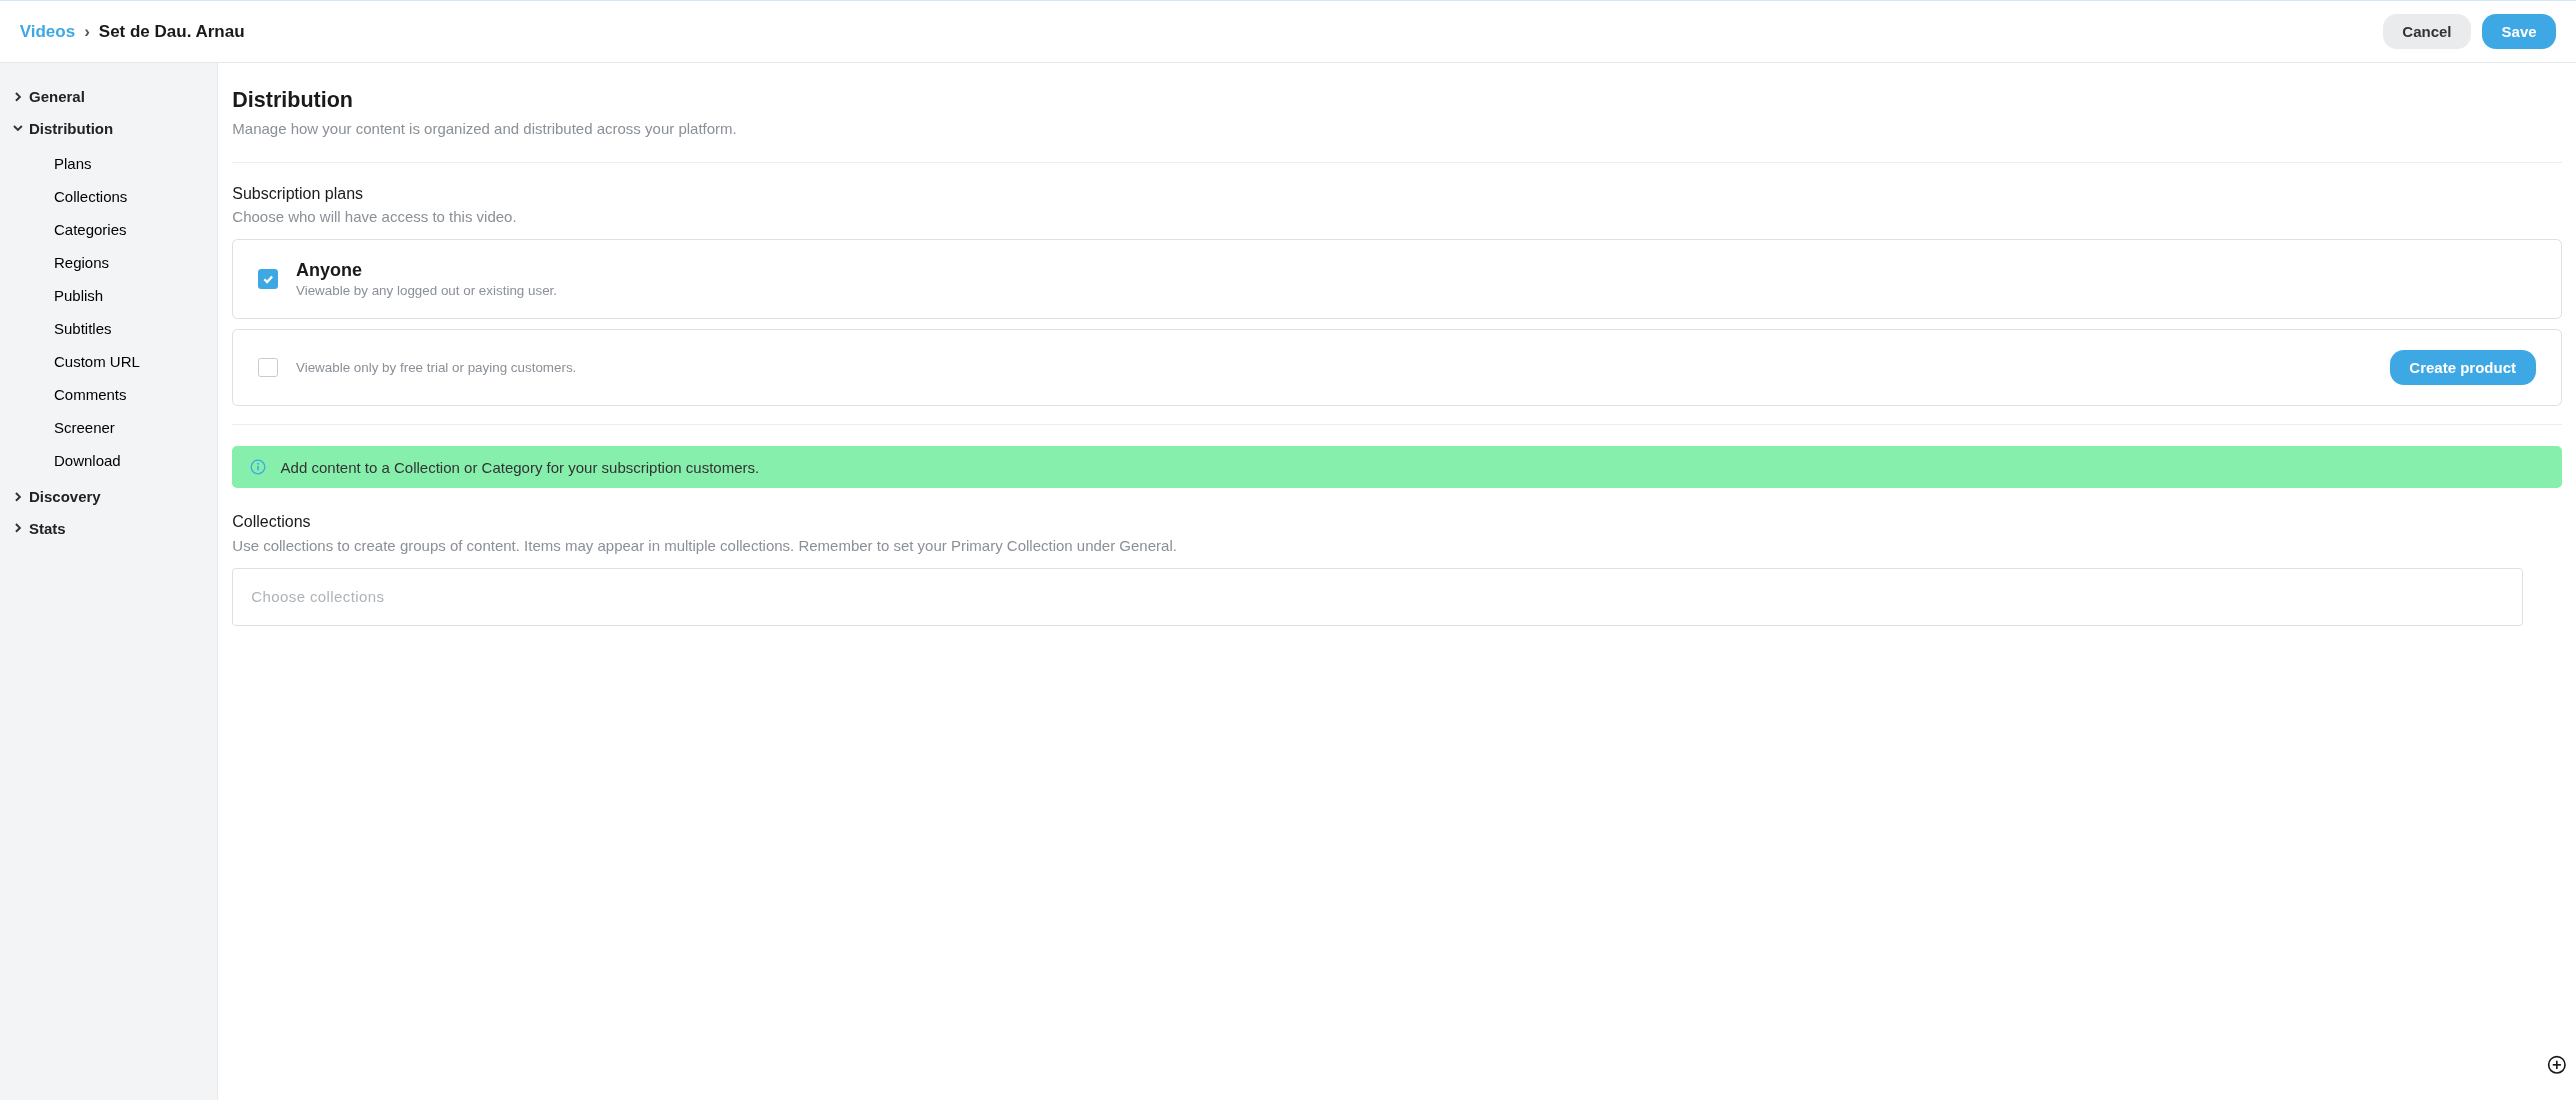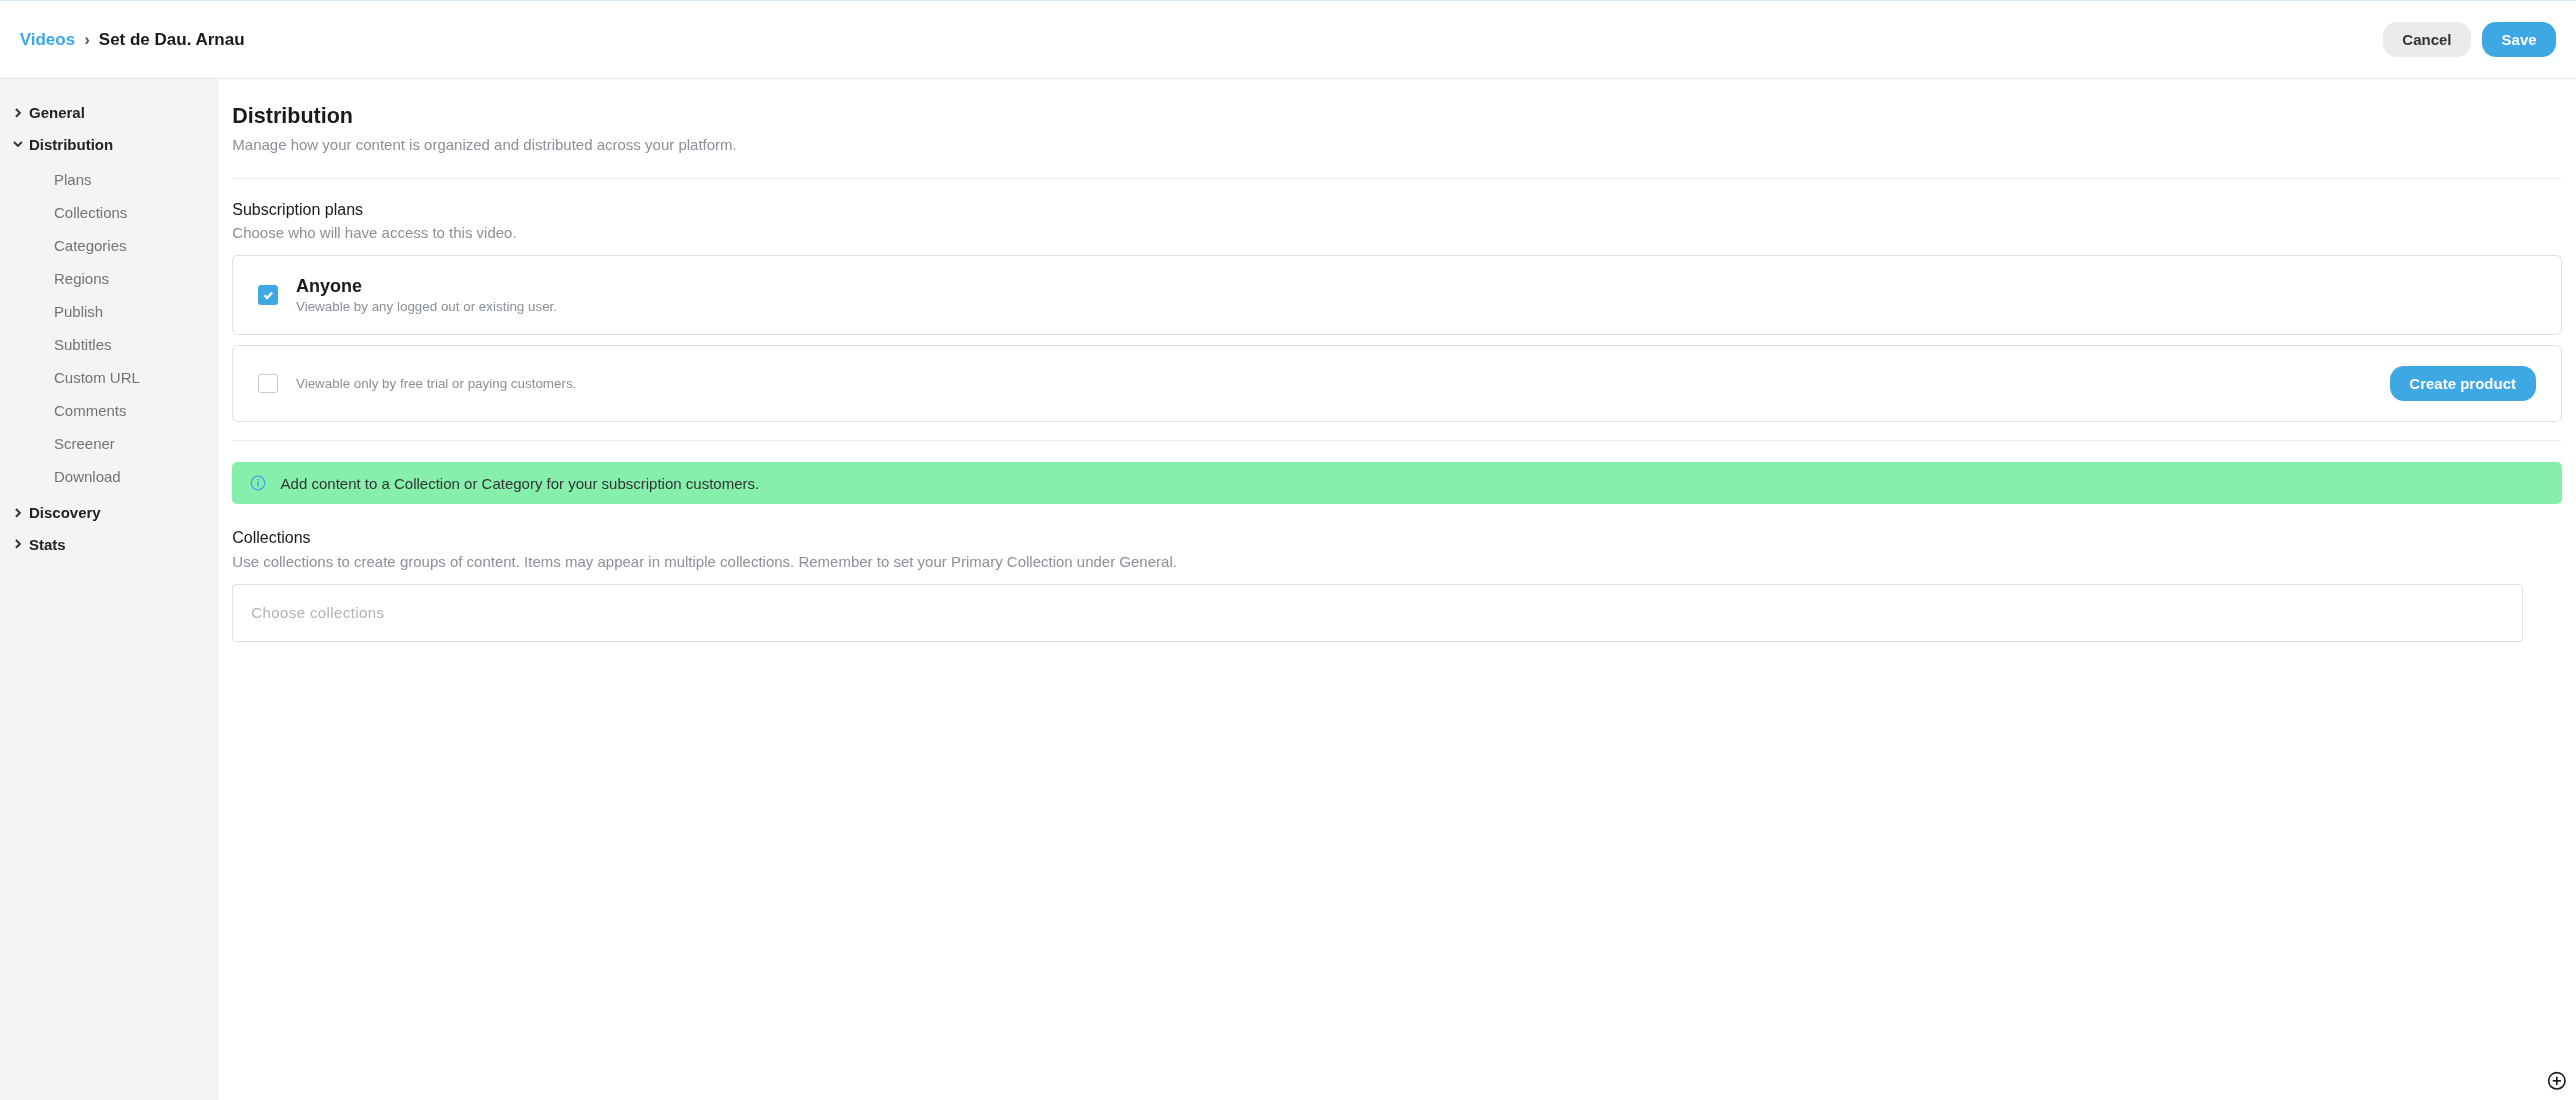"Videos" .topbar { height: 79px -> 63px }
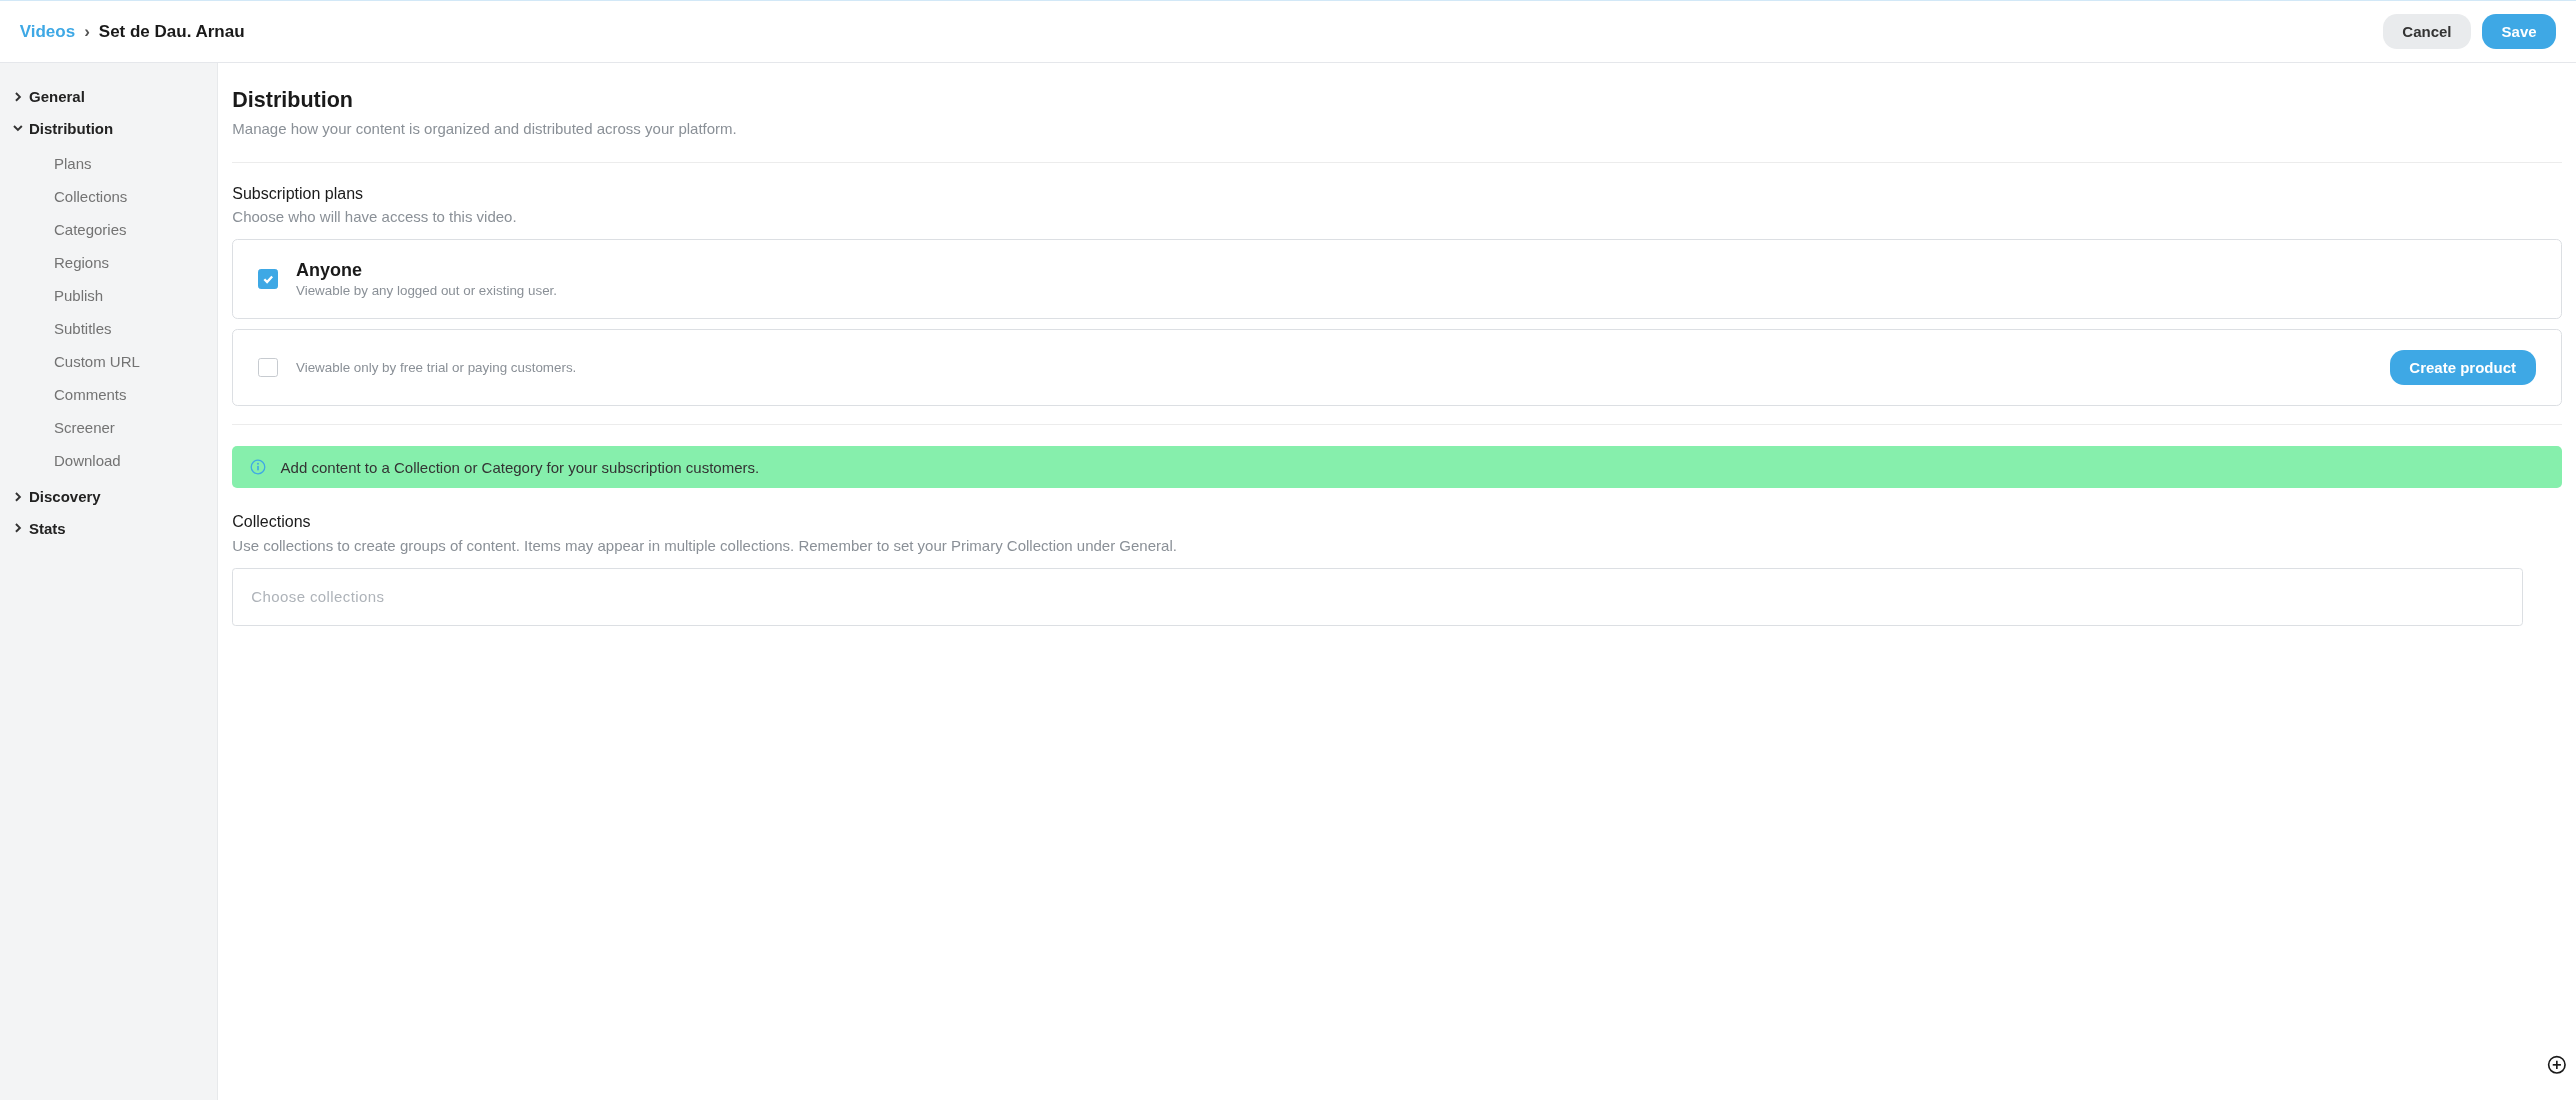"Plans" .nav-subitem { color: #737373 -> #000000 }
